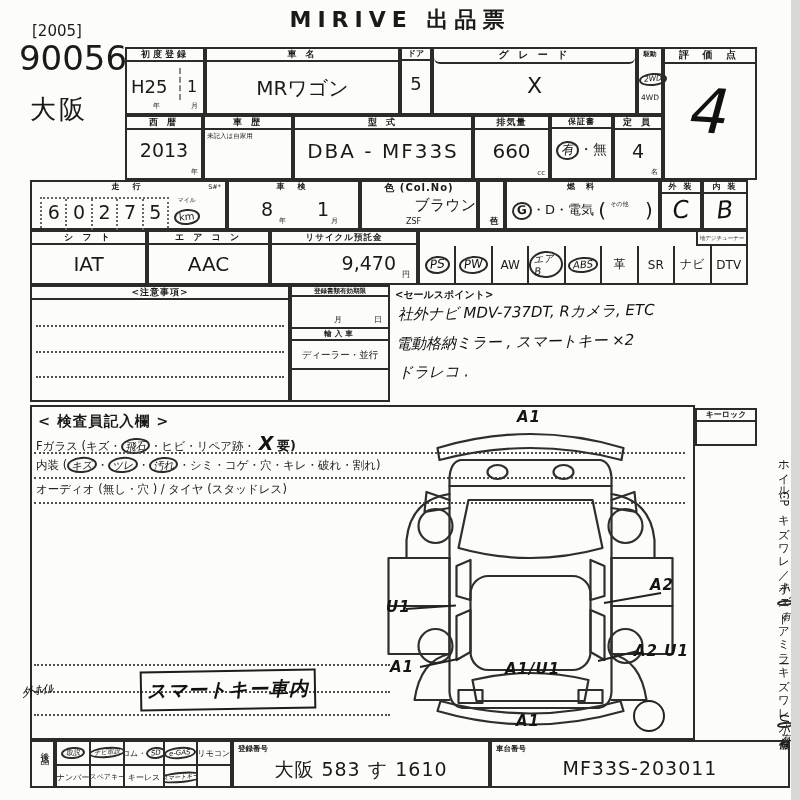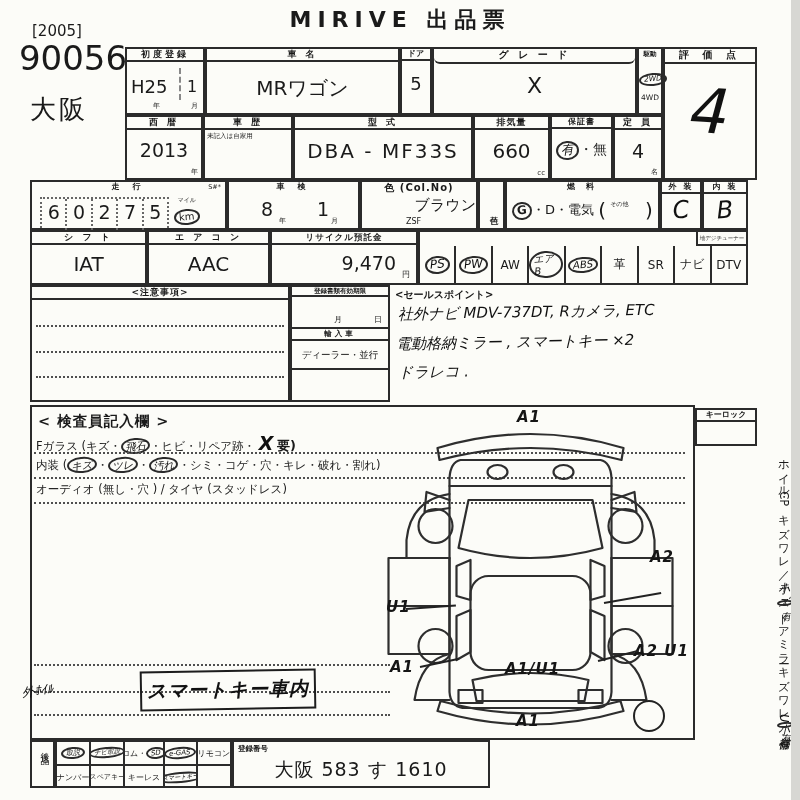"A2" div.mark { top: 548px -> 576px }
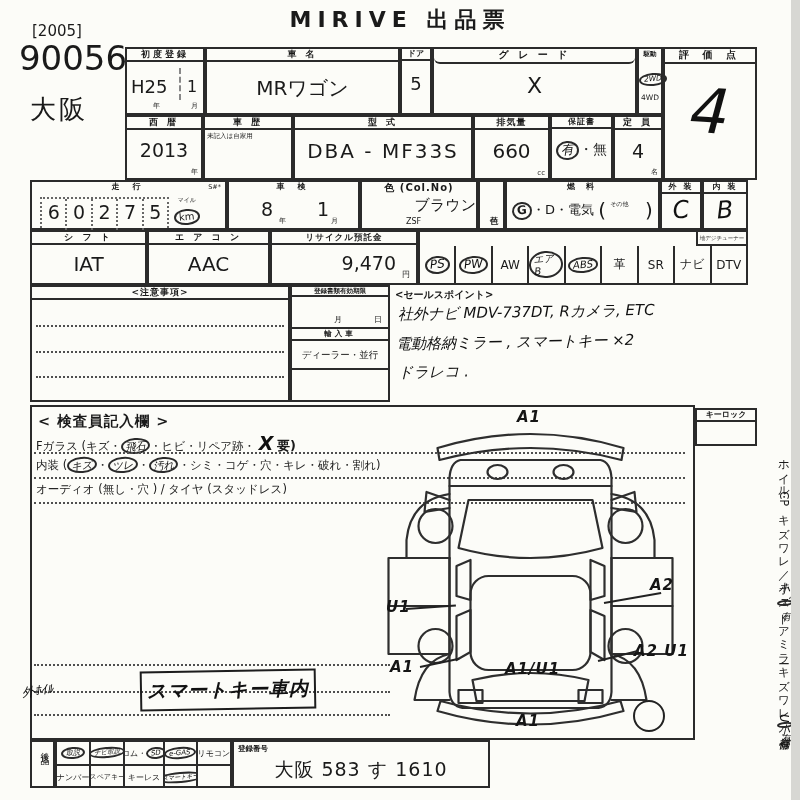"車台番号" div.bx { html: none -> <div> <span>車台番号</span> <div>MF33S-203011</div> </div> }
